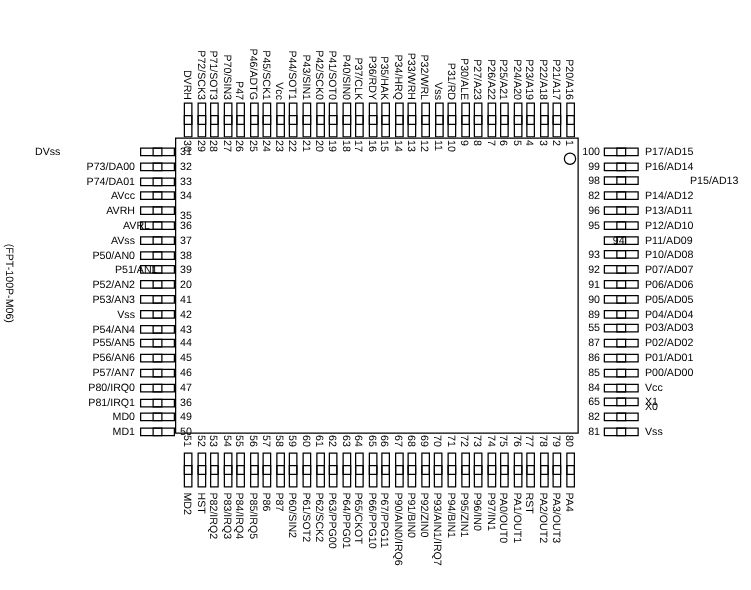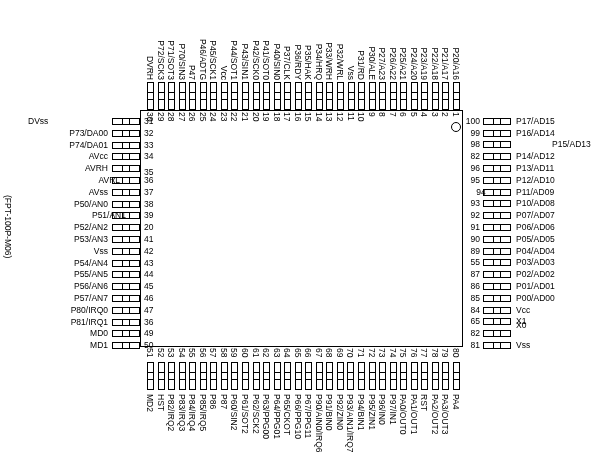"94" div.num { left: 472px -> 486px }
